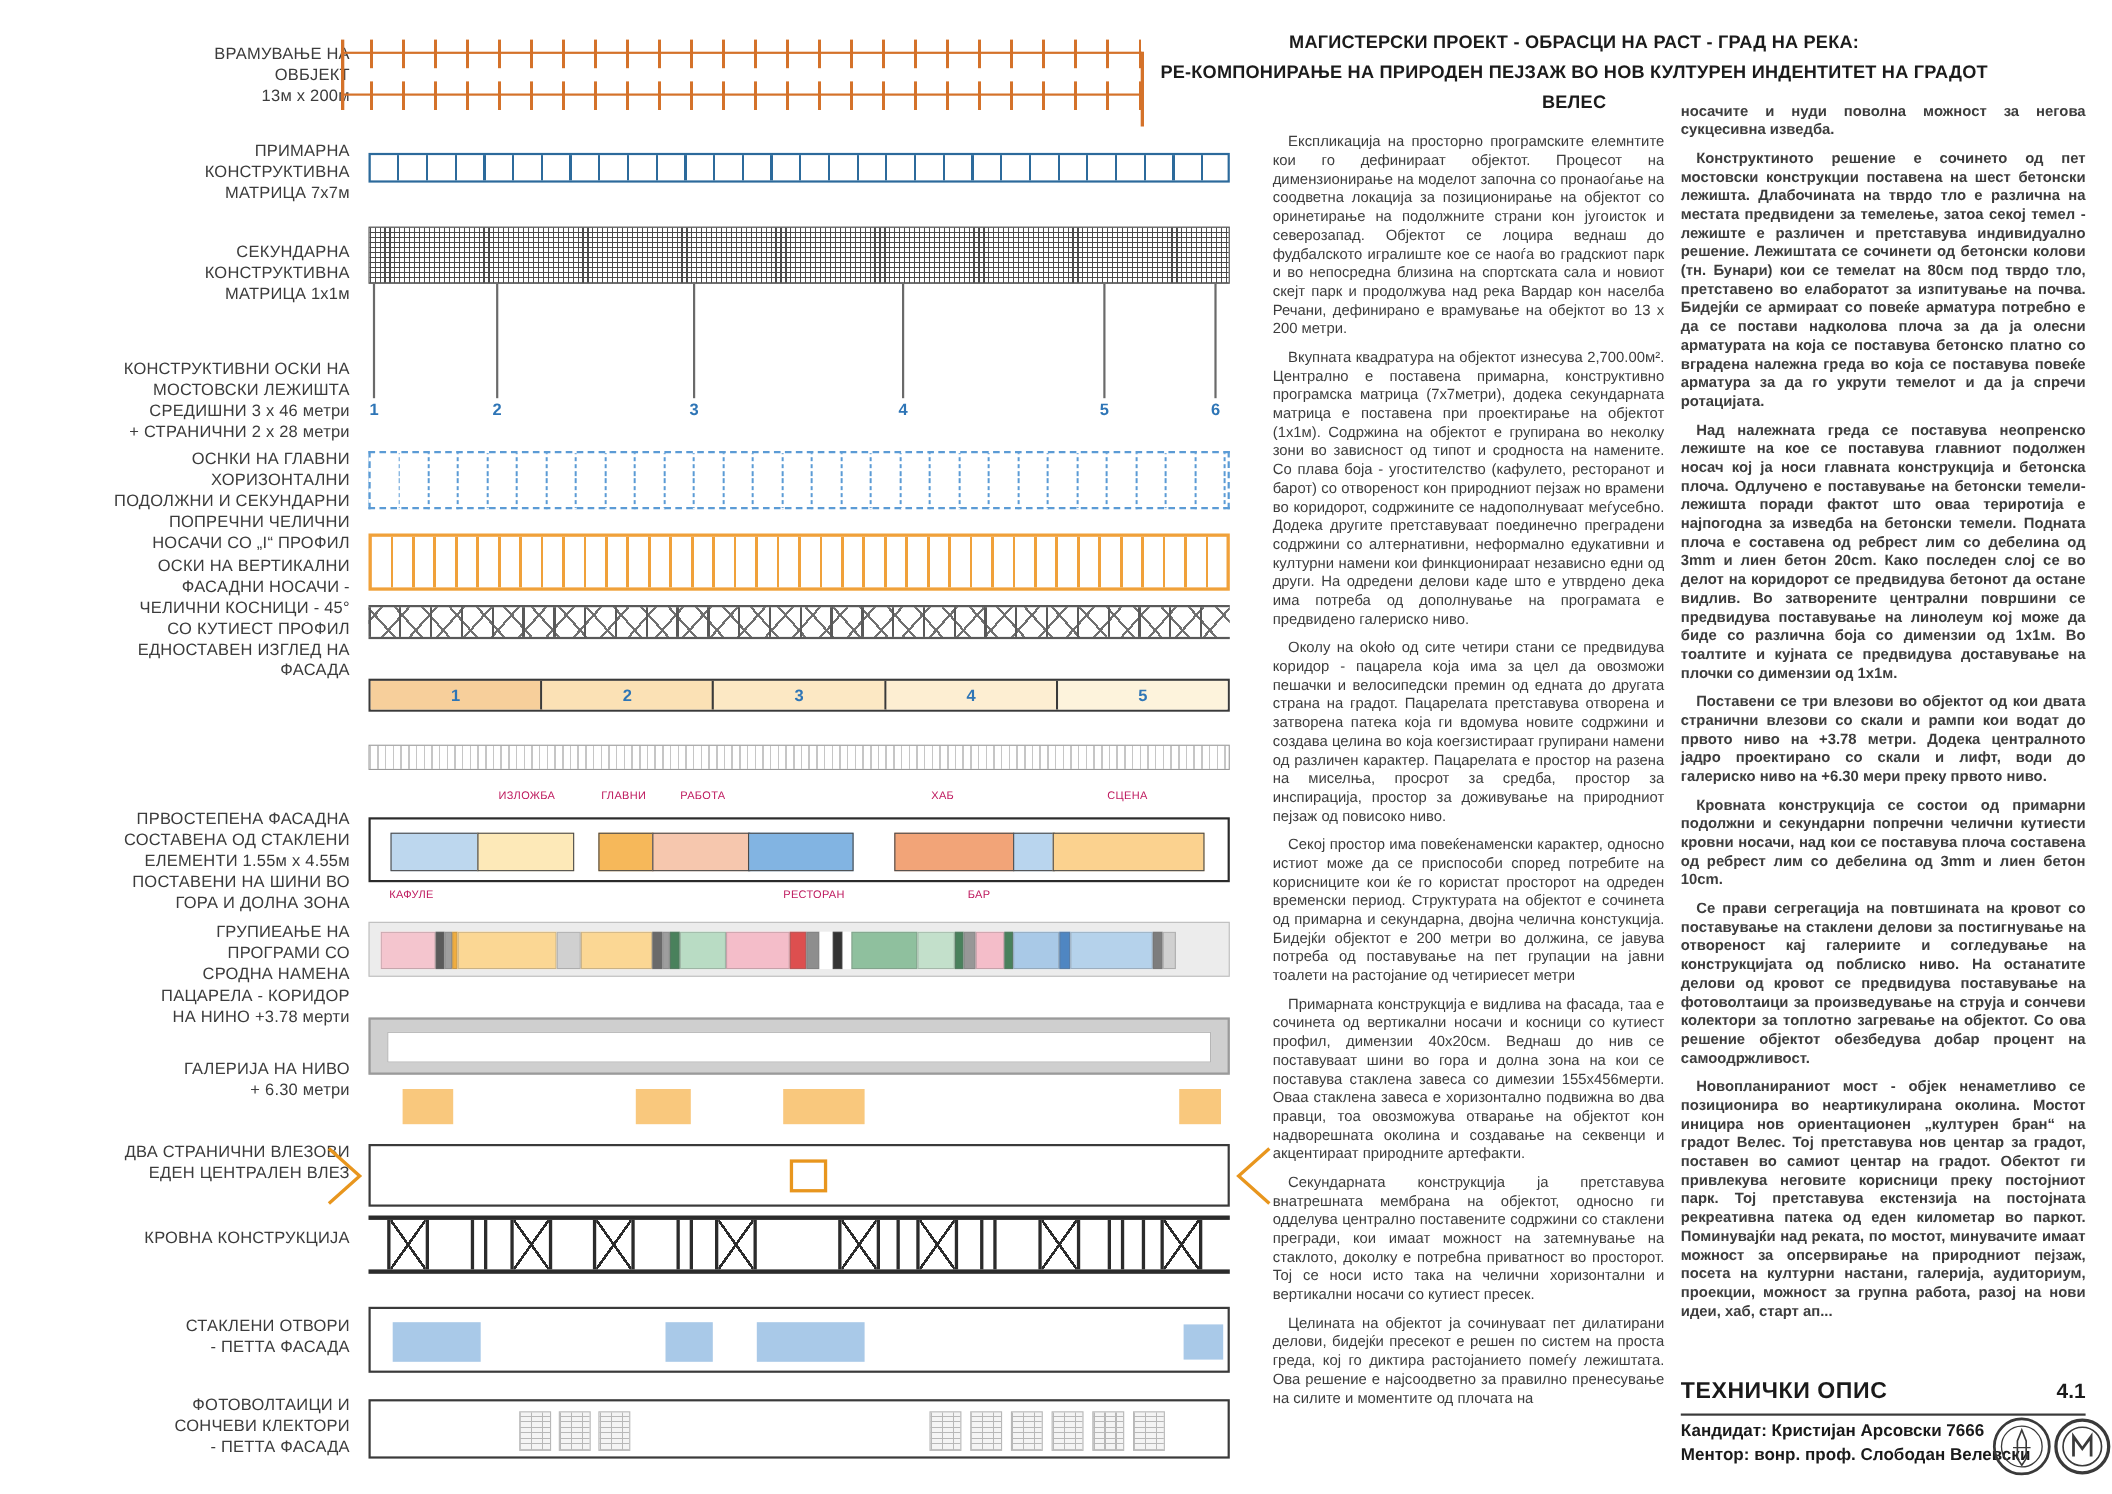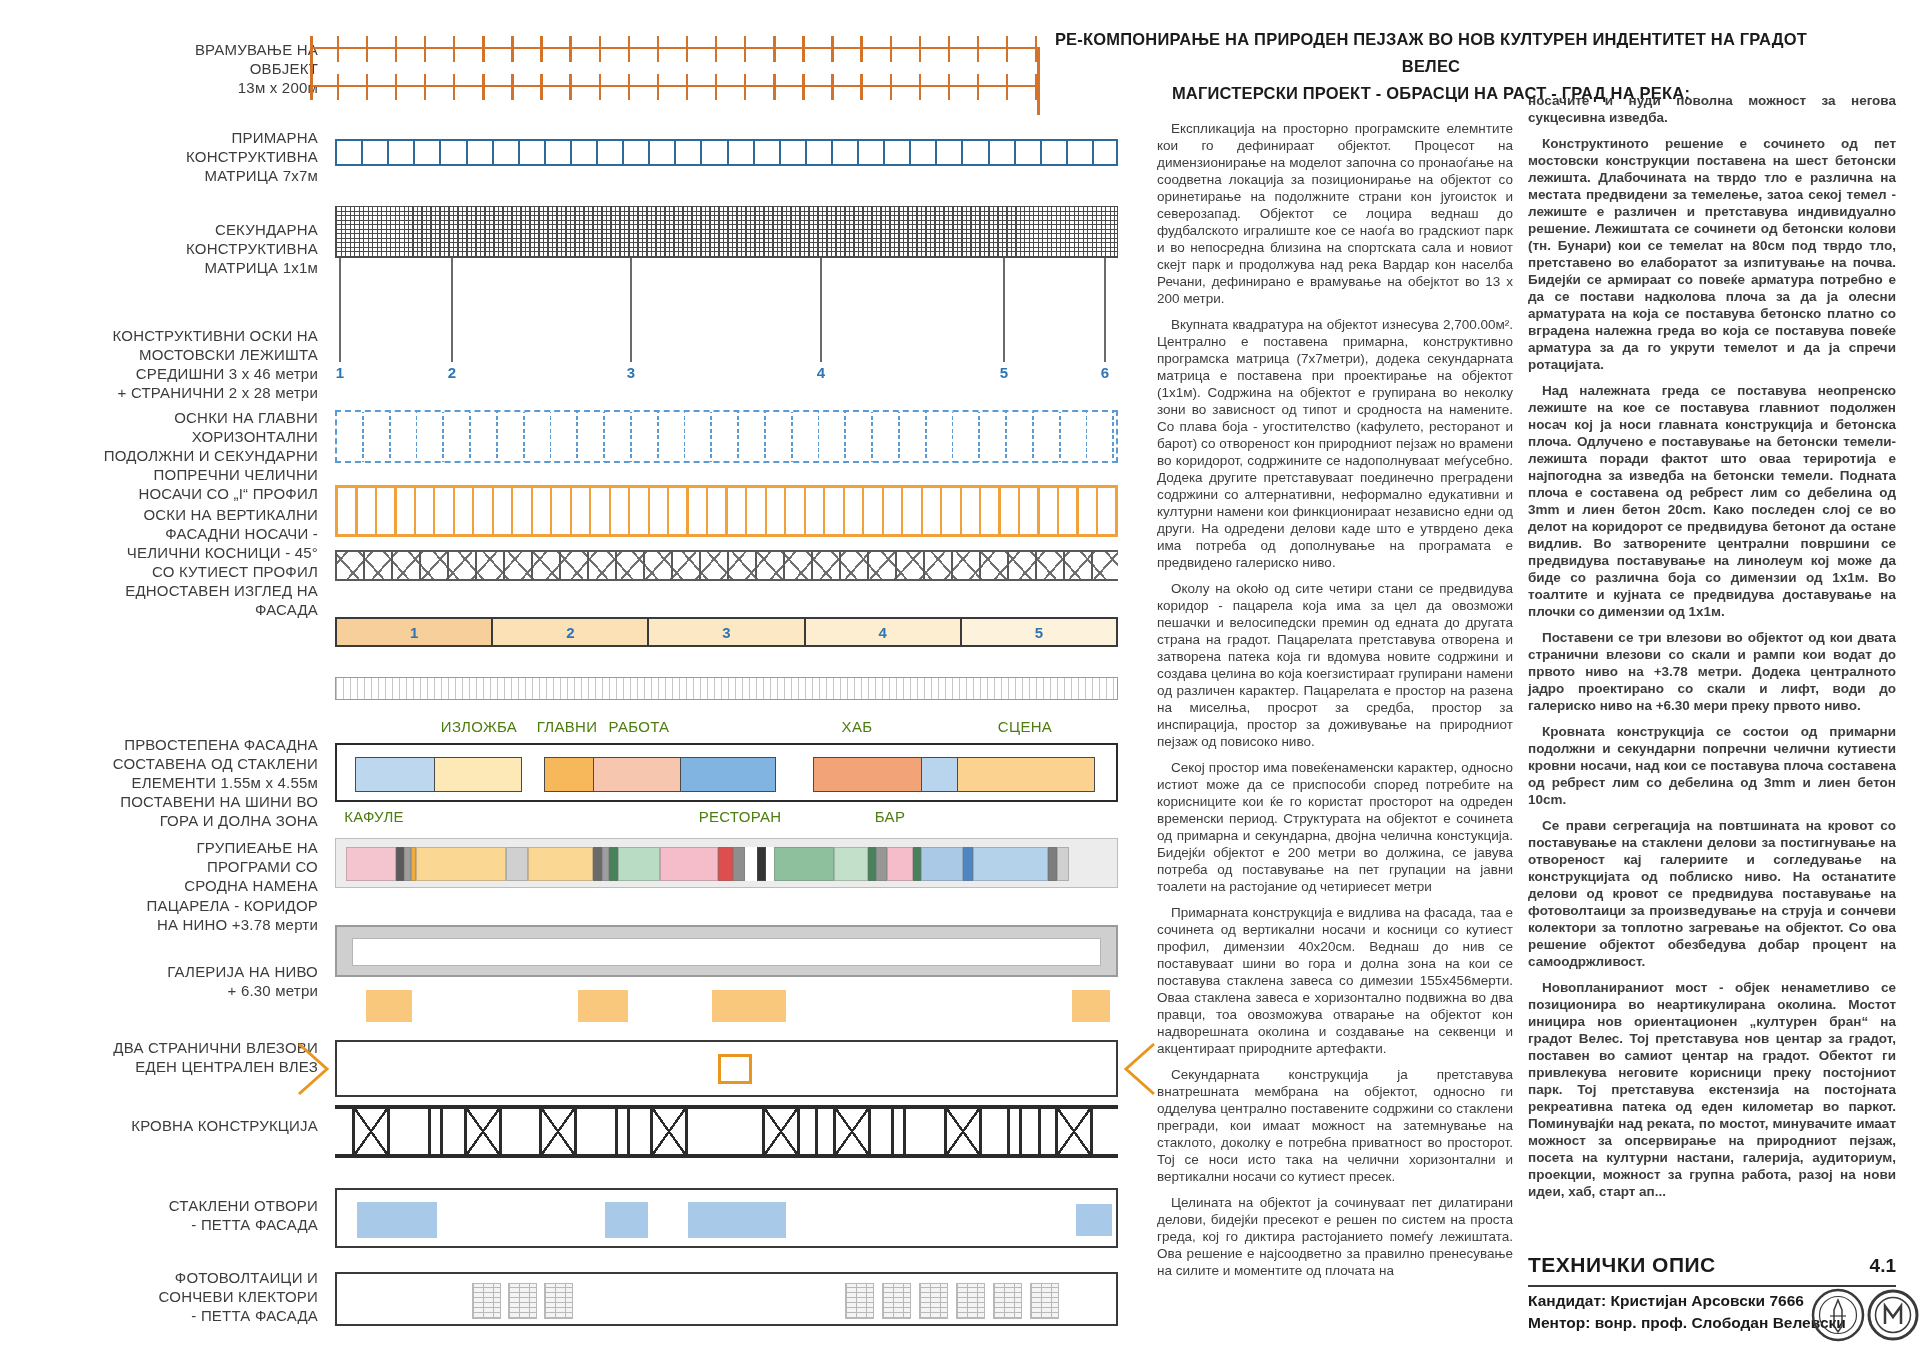"РЕ-КОМПОНИРАЊЕ НА ПРИРОДЕН ПЕЈЗАЖ ВО" div { order: before "МАГИСТЕРСКИ ПРОЕКТ - ОБРАСЦИ НА" -> after "МАГИСТЕРСКИ ПРОЕКТ - ОБРАСЦИ НА" }
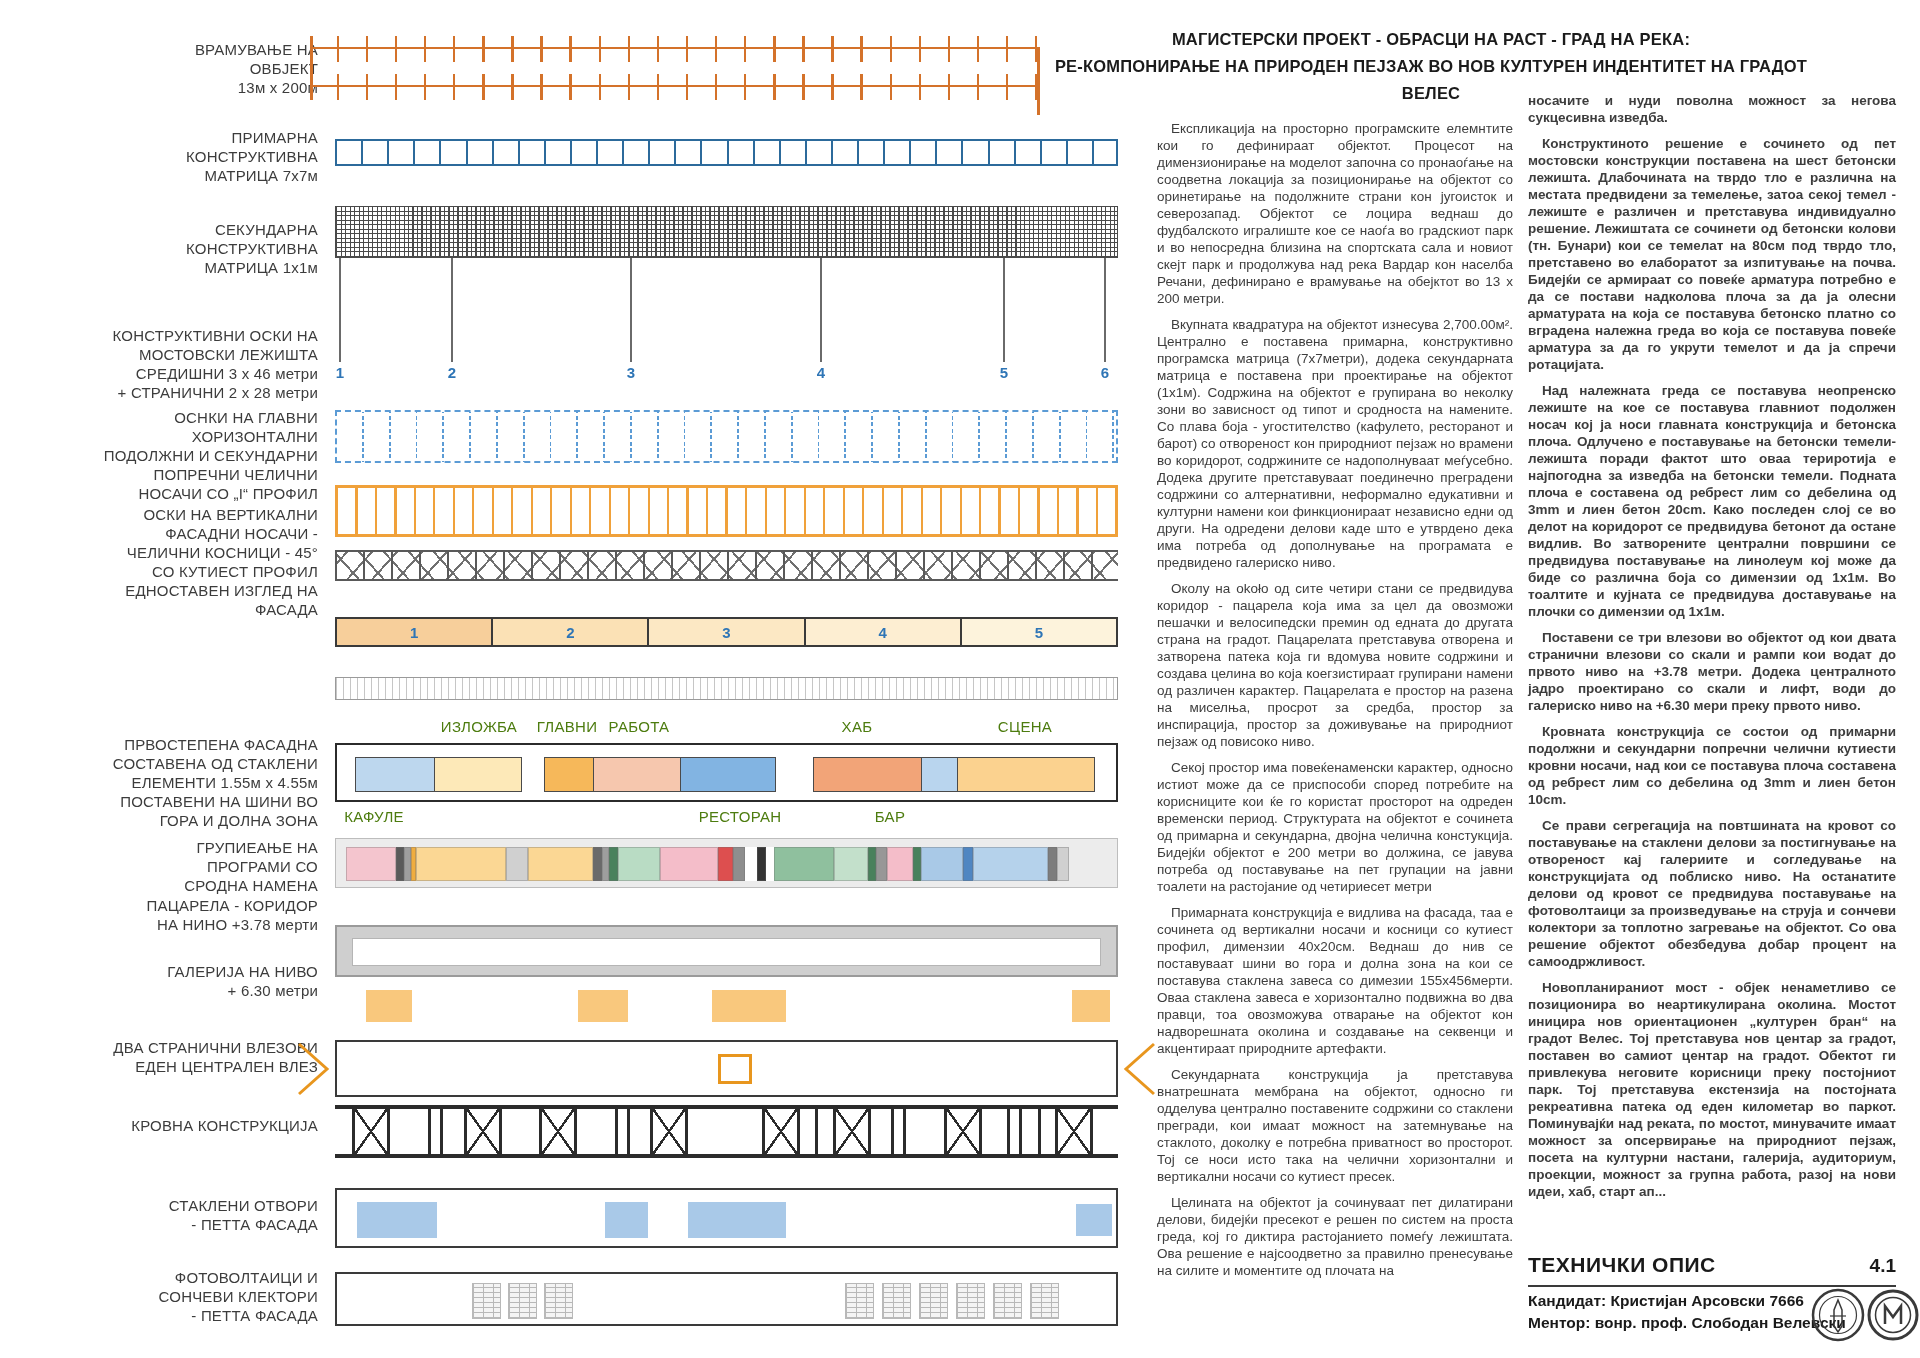"ИЗЛОЖБА" .plabel { color: #4d7c0f -> #be185d; font-size: 15px -> 10px }
